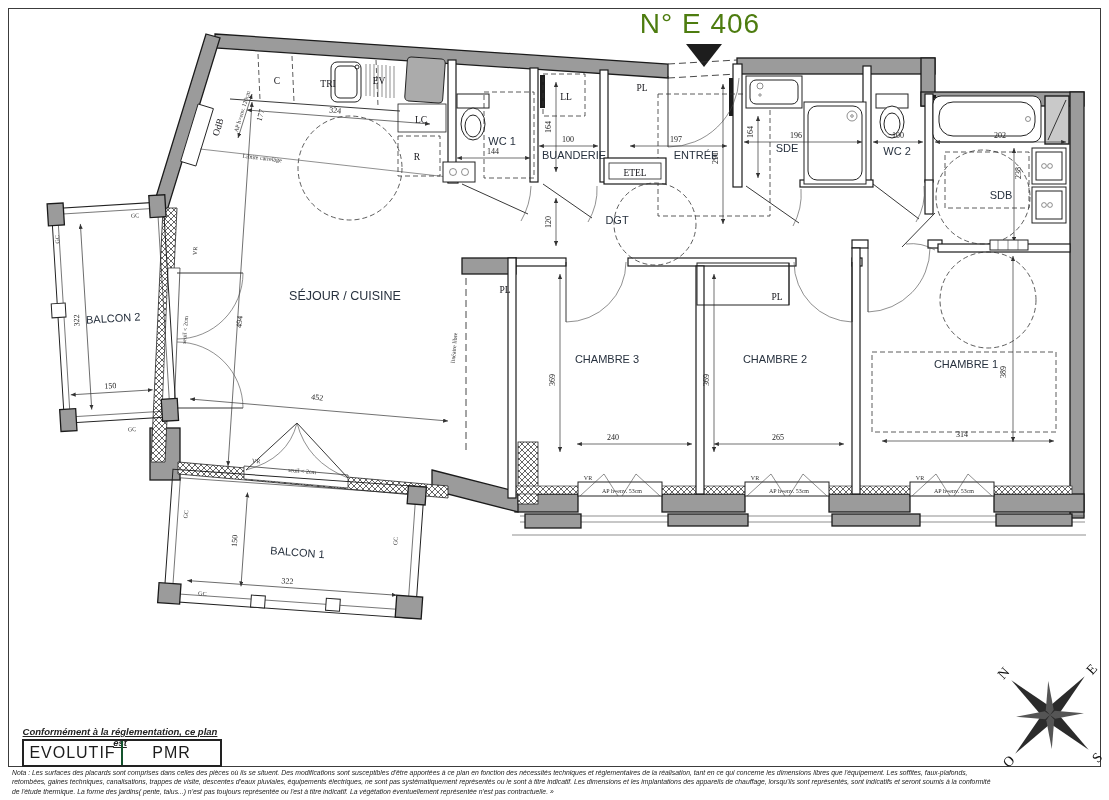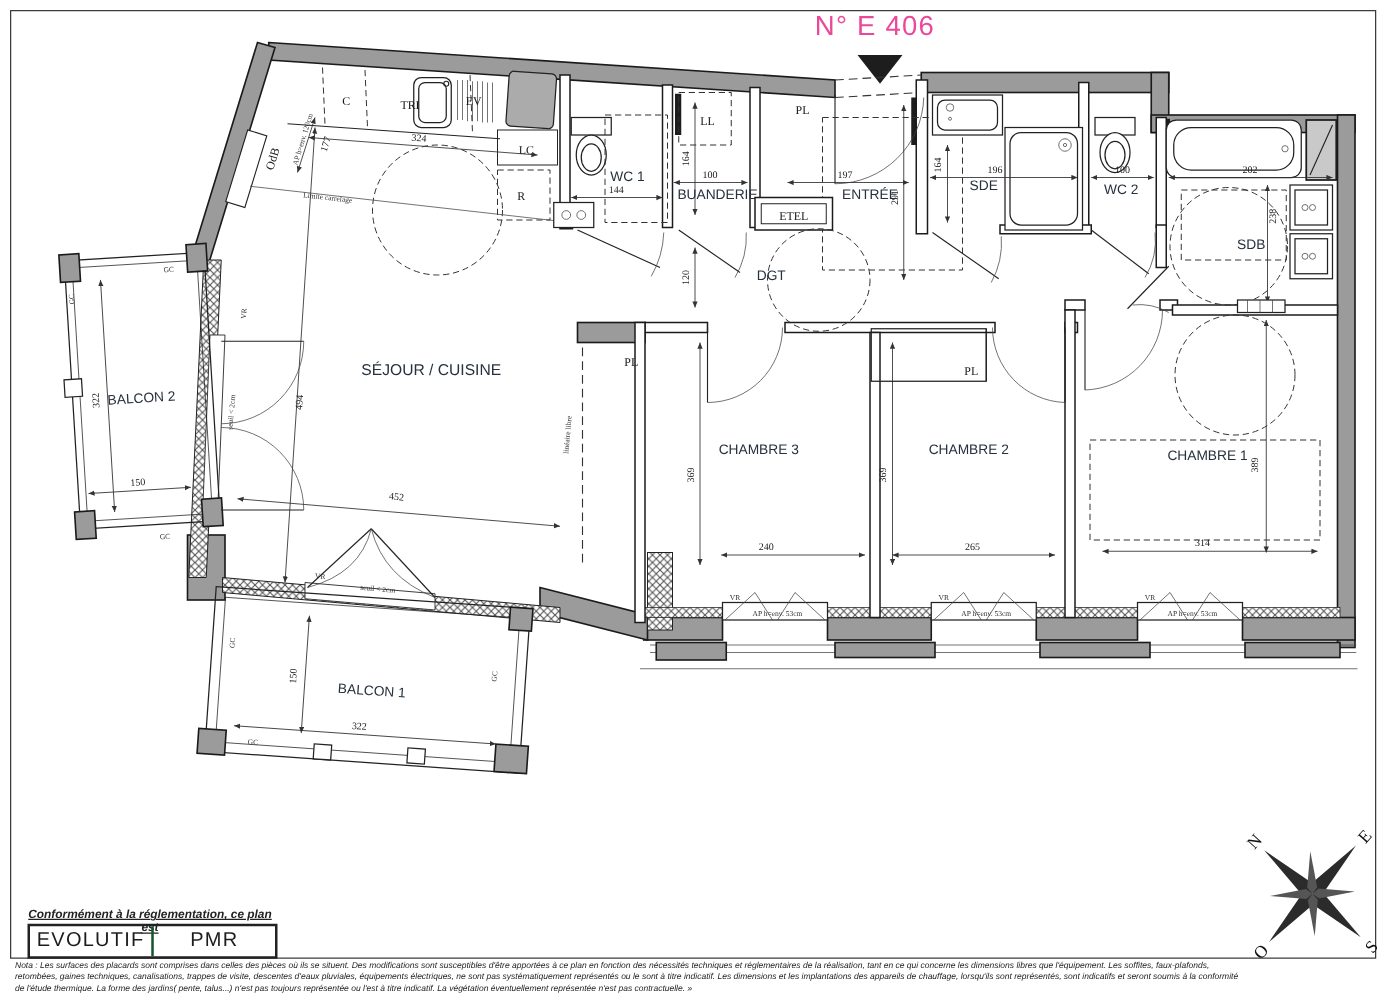"N° E 406" .title { color: #ec4899 -> #4d7c0f; font-size: 22px -> 28px }
